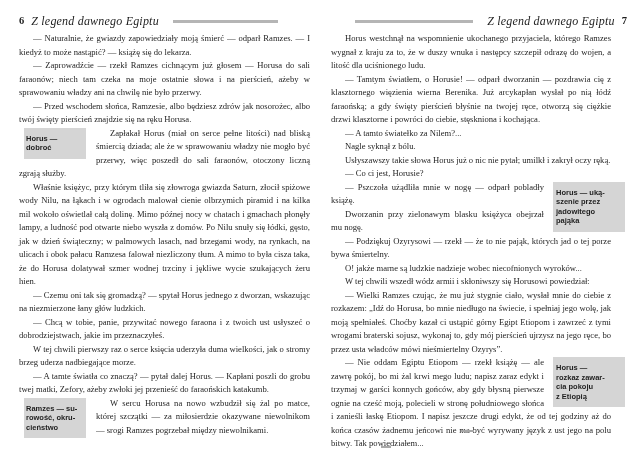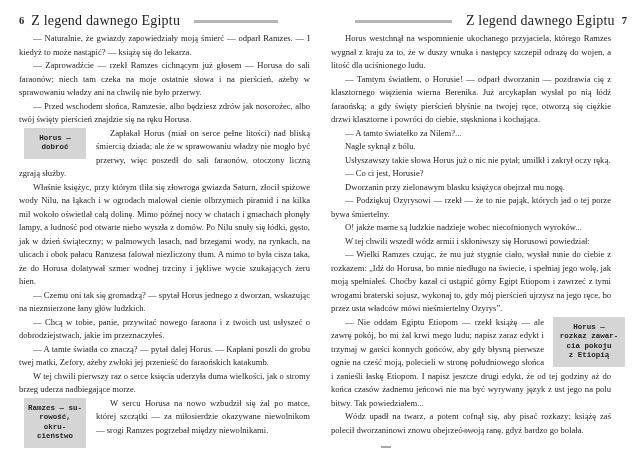"Z legend dawnego Egiptu" .rtitle { font-size: 14px -> 12px; font-style: none -> italic }
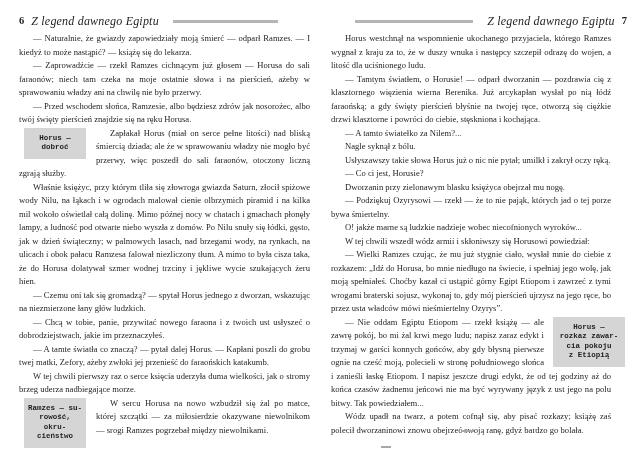"Horus —" .note { font-family: Liberation Mono, monospace -> Liberation Sans, sans-serif; text-align: center -> none }
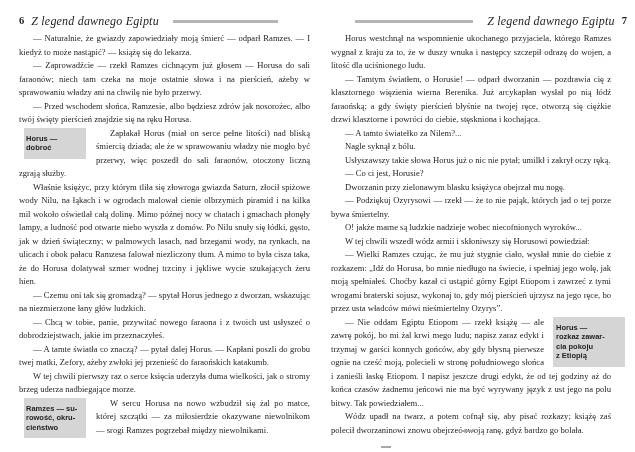"Horus — uką-" p.para { html: none -> <p><span>Horus — uką-<br>szenie przez<br>jadowitego<br>pająka</span>— Pszczoła użądliła mnie w nogę — odparł pobladły książę.</p> }
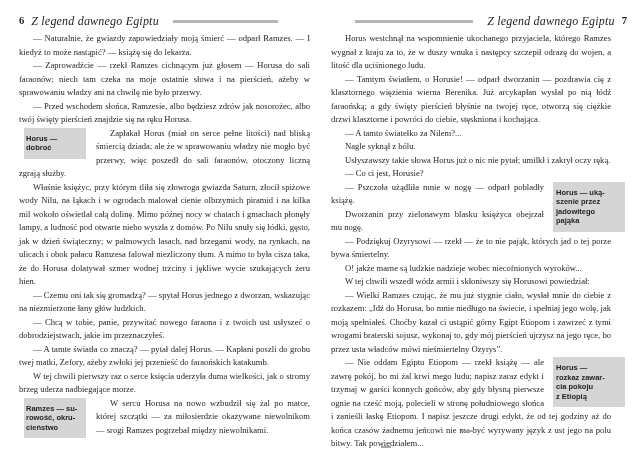"— A tamte światła co" p.para { order: before "W tej chwili pierwszy raz" -> after "W tej chwili pierwszy raz" }
